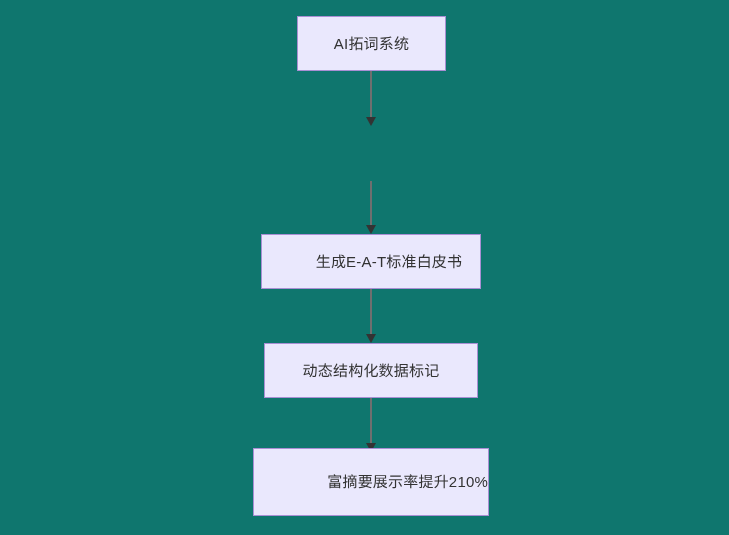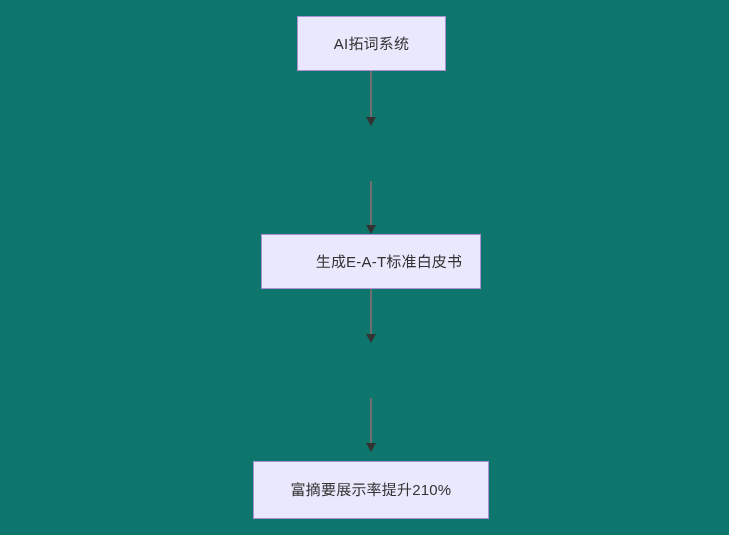"动态结构化数据标记" div.flow-node { html: none -> <div> <span>动态结构化数据标记</span> </div> }
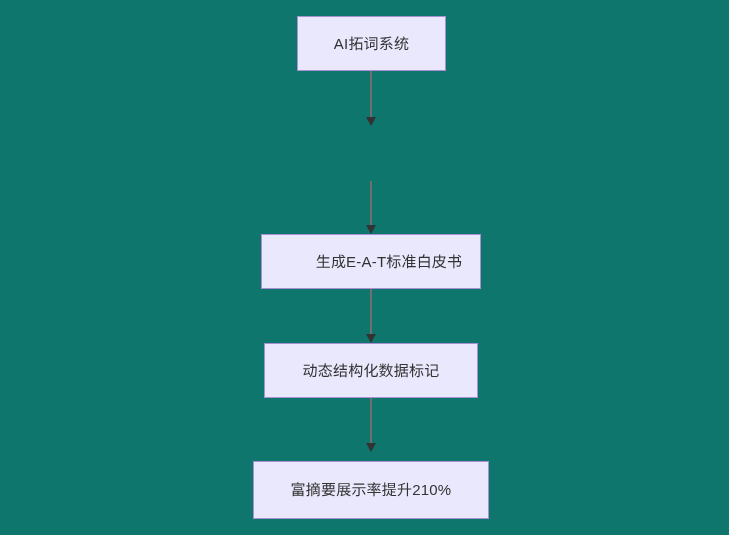"富摘要展示率提升210%" div.flow-node { height: 58px -> 68px; justify-content: none -> flex-end; top: 461px -> 448px }
